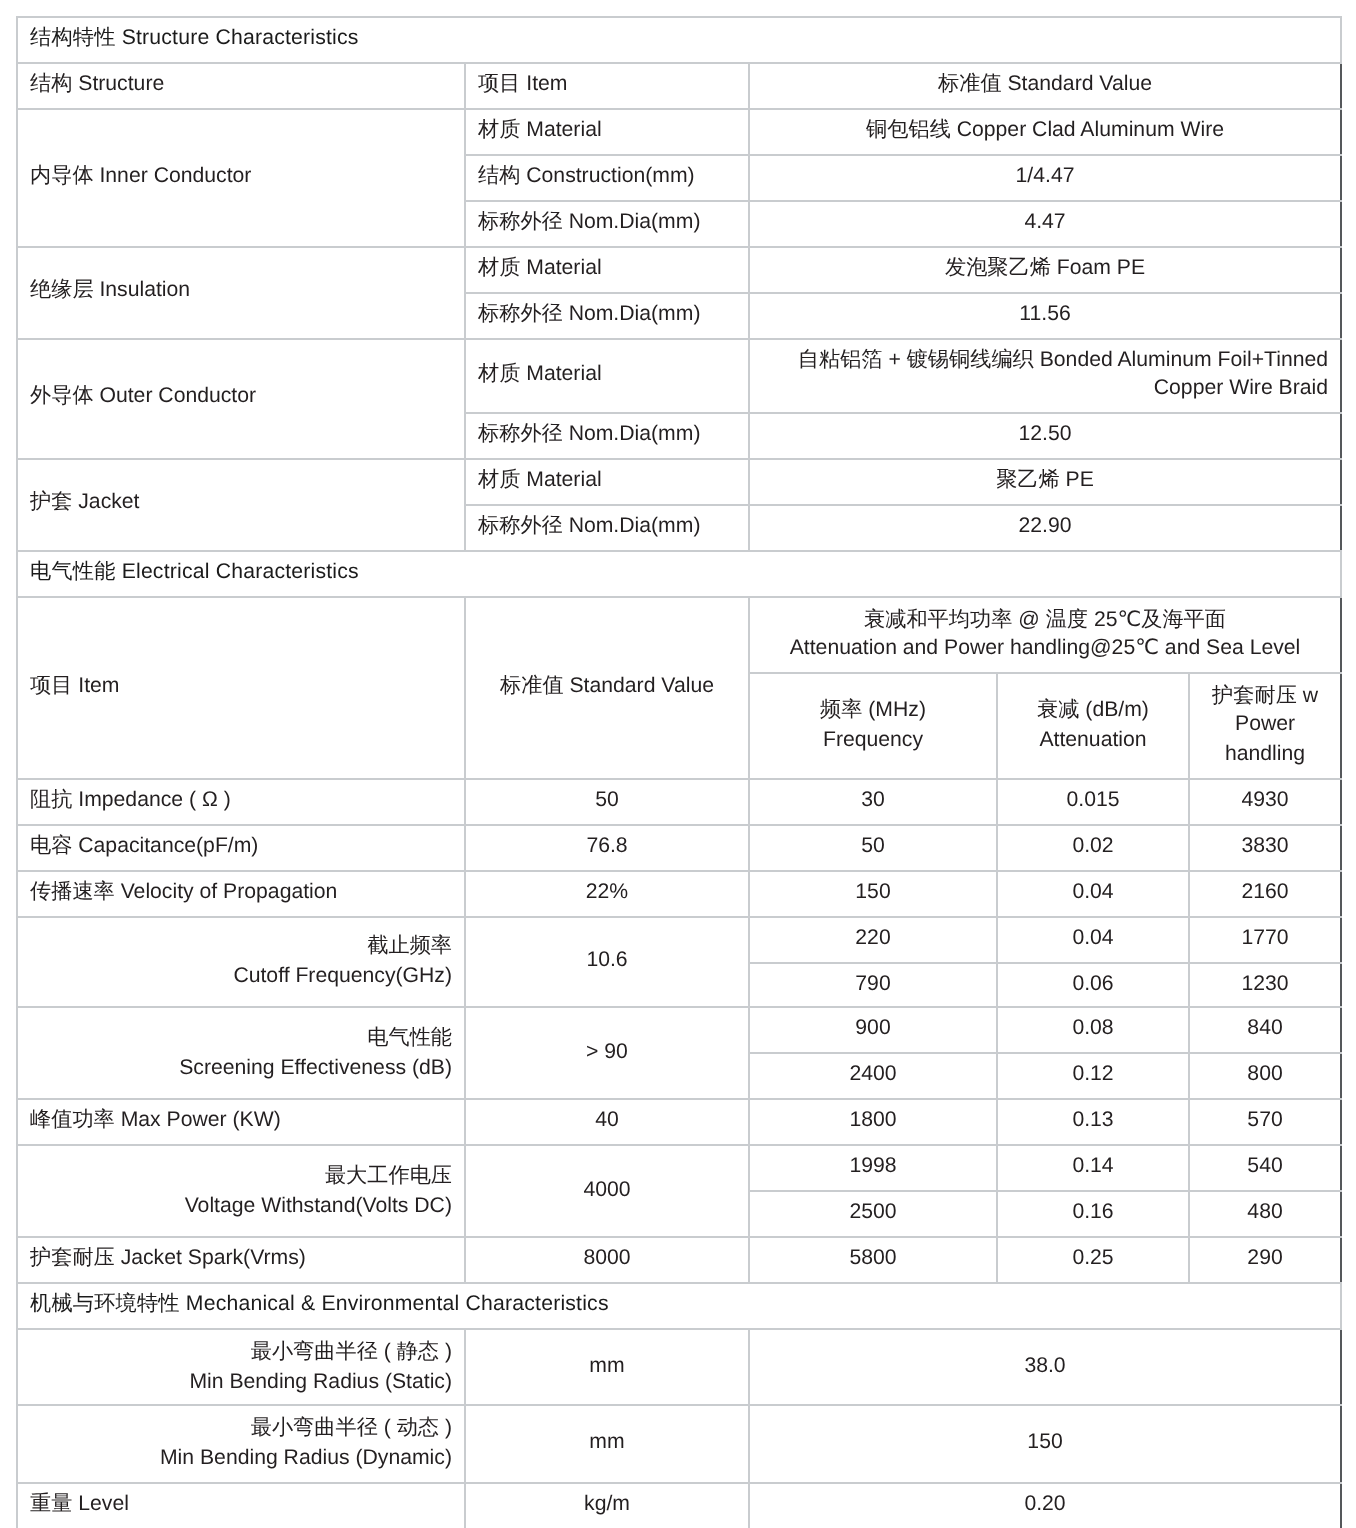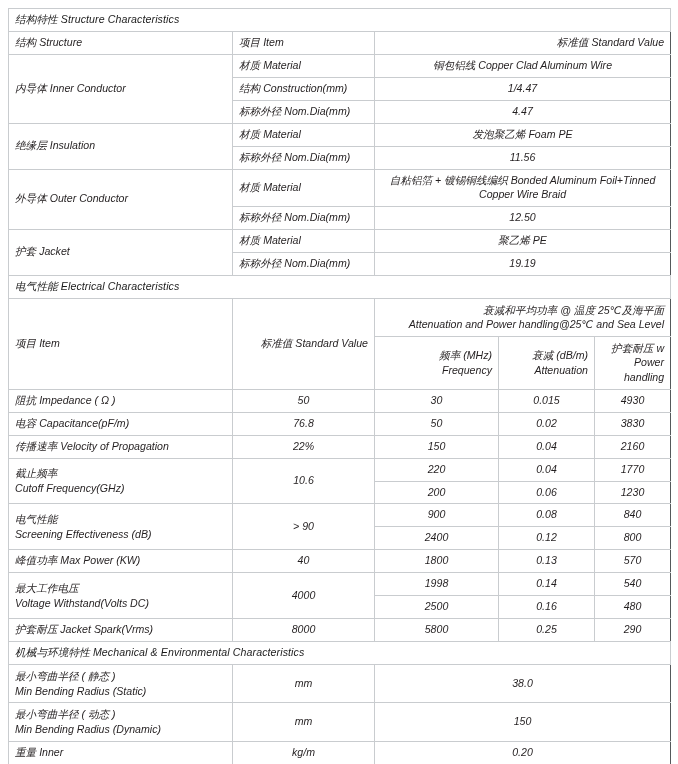"结构特性 Structure Characteristics" .sheet { font-style: italic -> none }
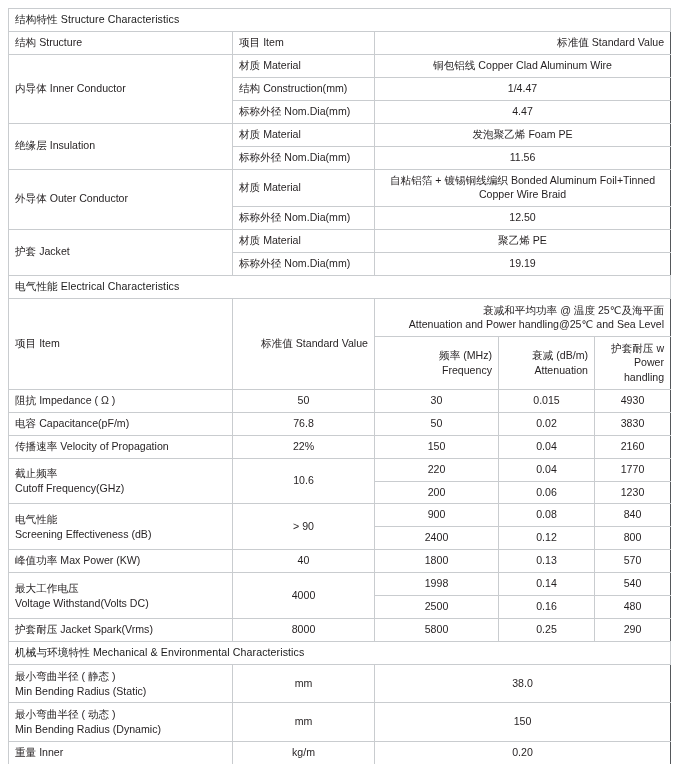"标准值 Standard Value" td.colhead.center { text-align: right -> center }
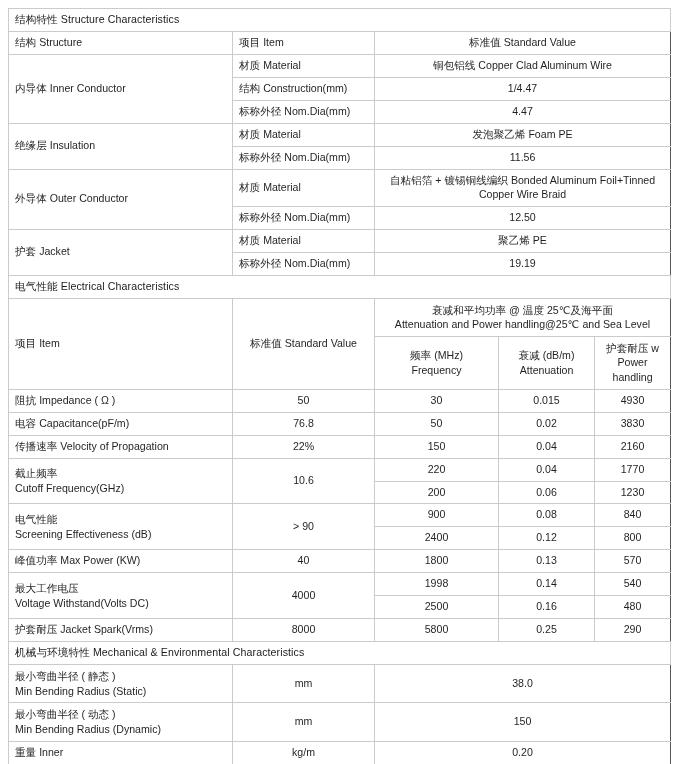"自粘铝箔 + 镀锡铜线编织 Bonded Aluminum" td.tall { text-align: none -> right }
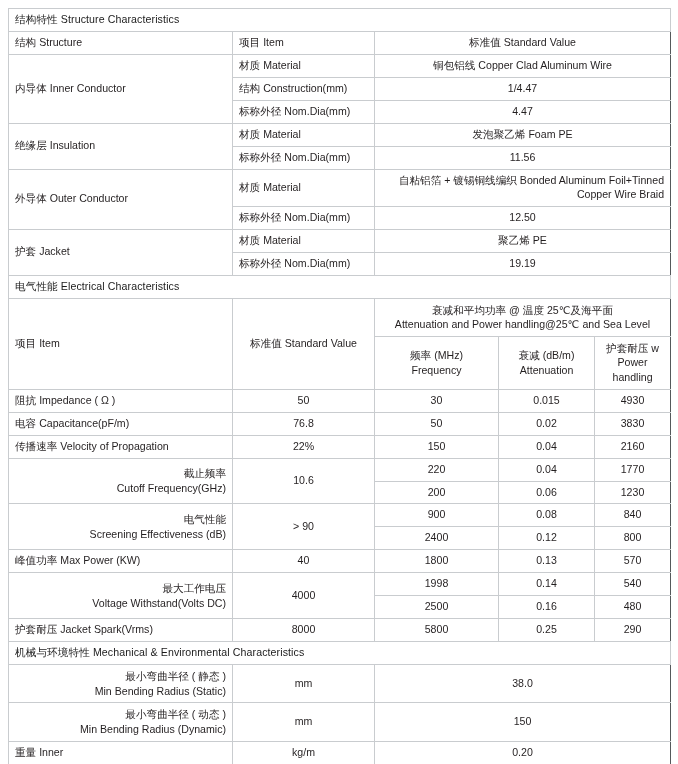"19.19" td.center { text: 19.19 -> 22.90 }
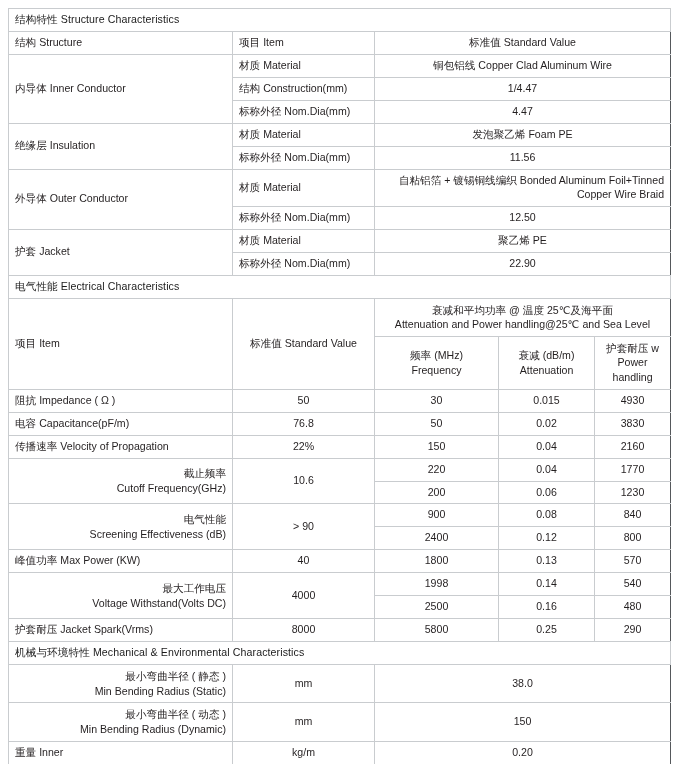"200" td.center { text: 200 -> 790 }
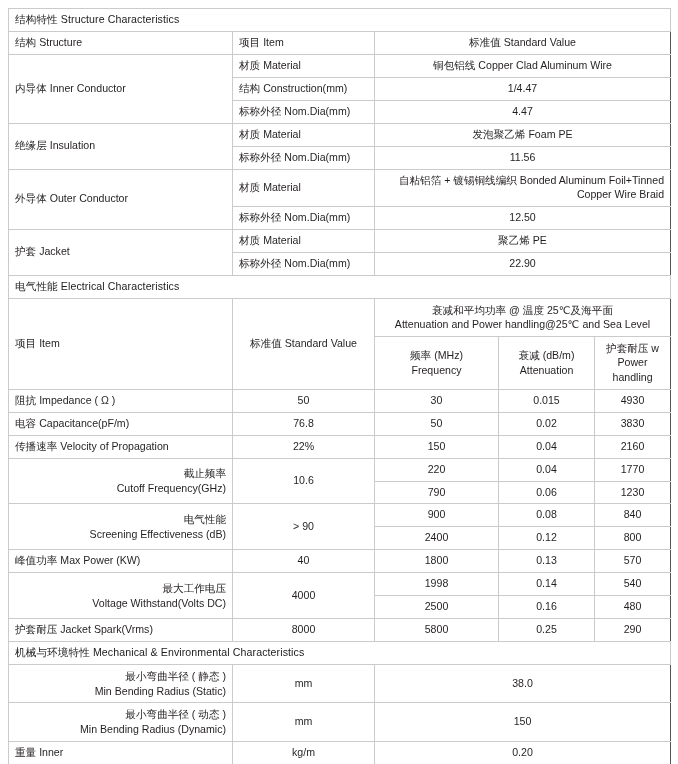"重量 Inner" td.left { text: Inner -> Level }
